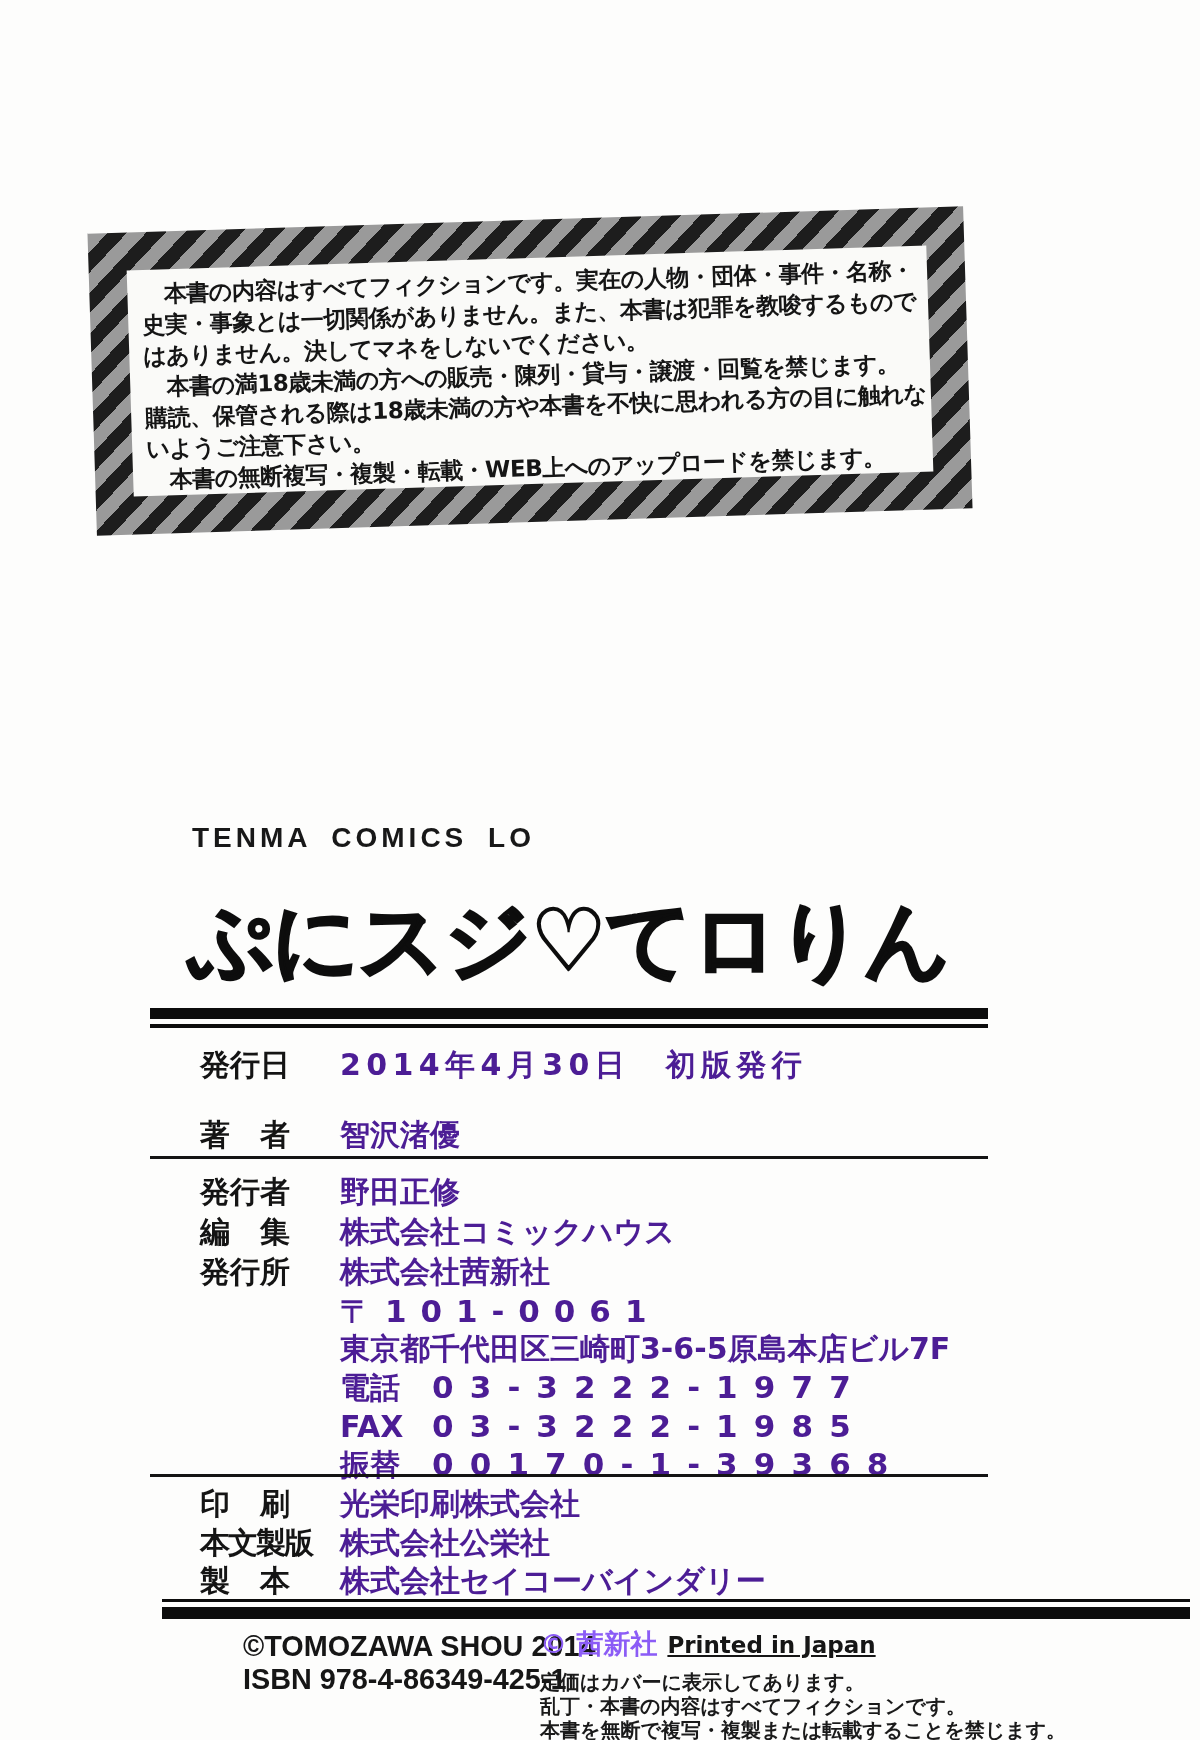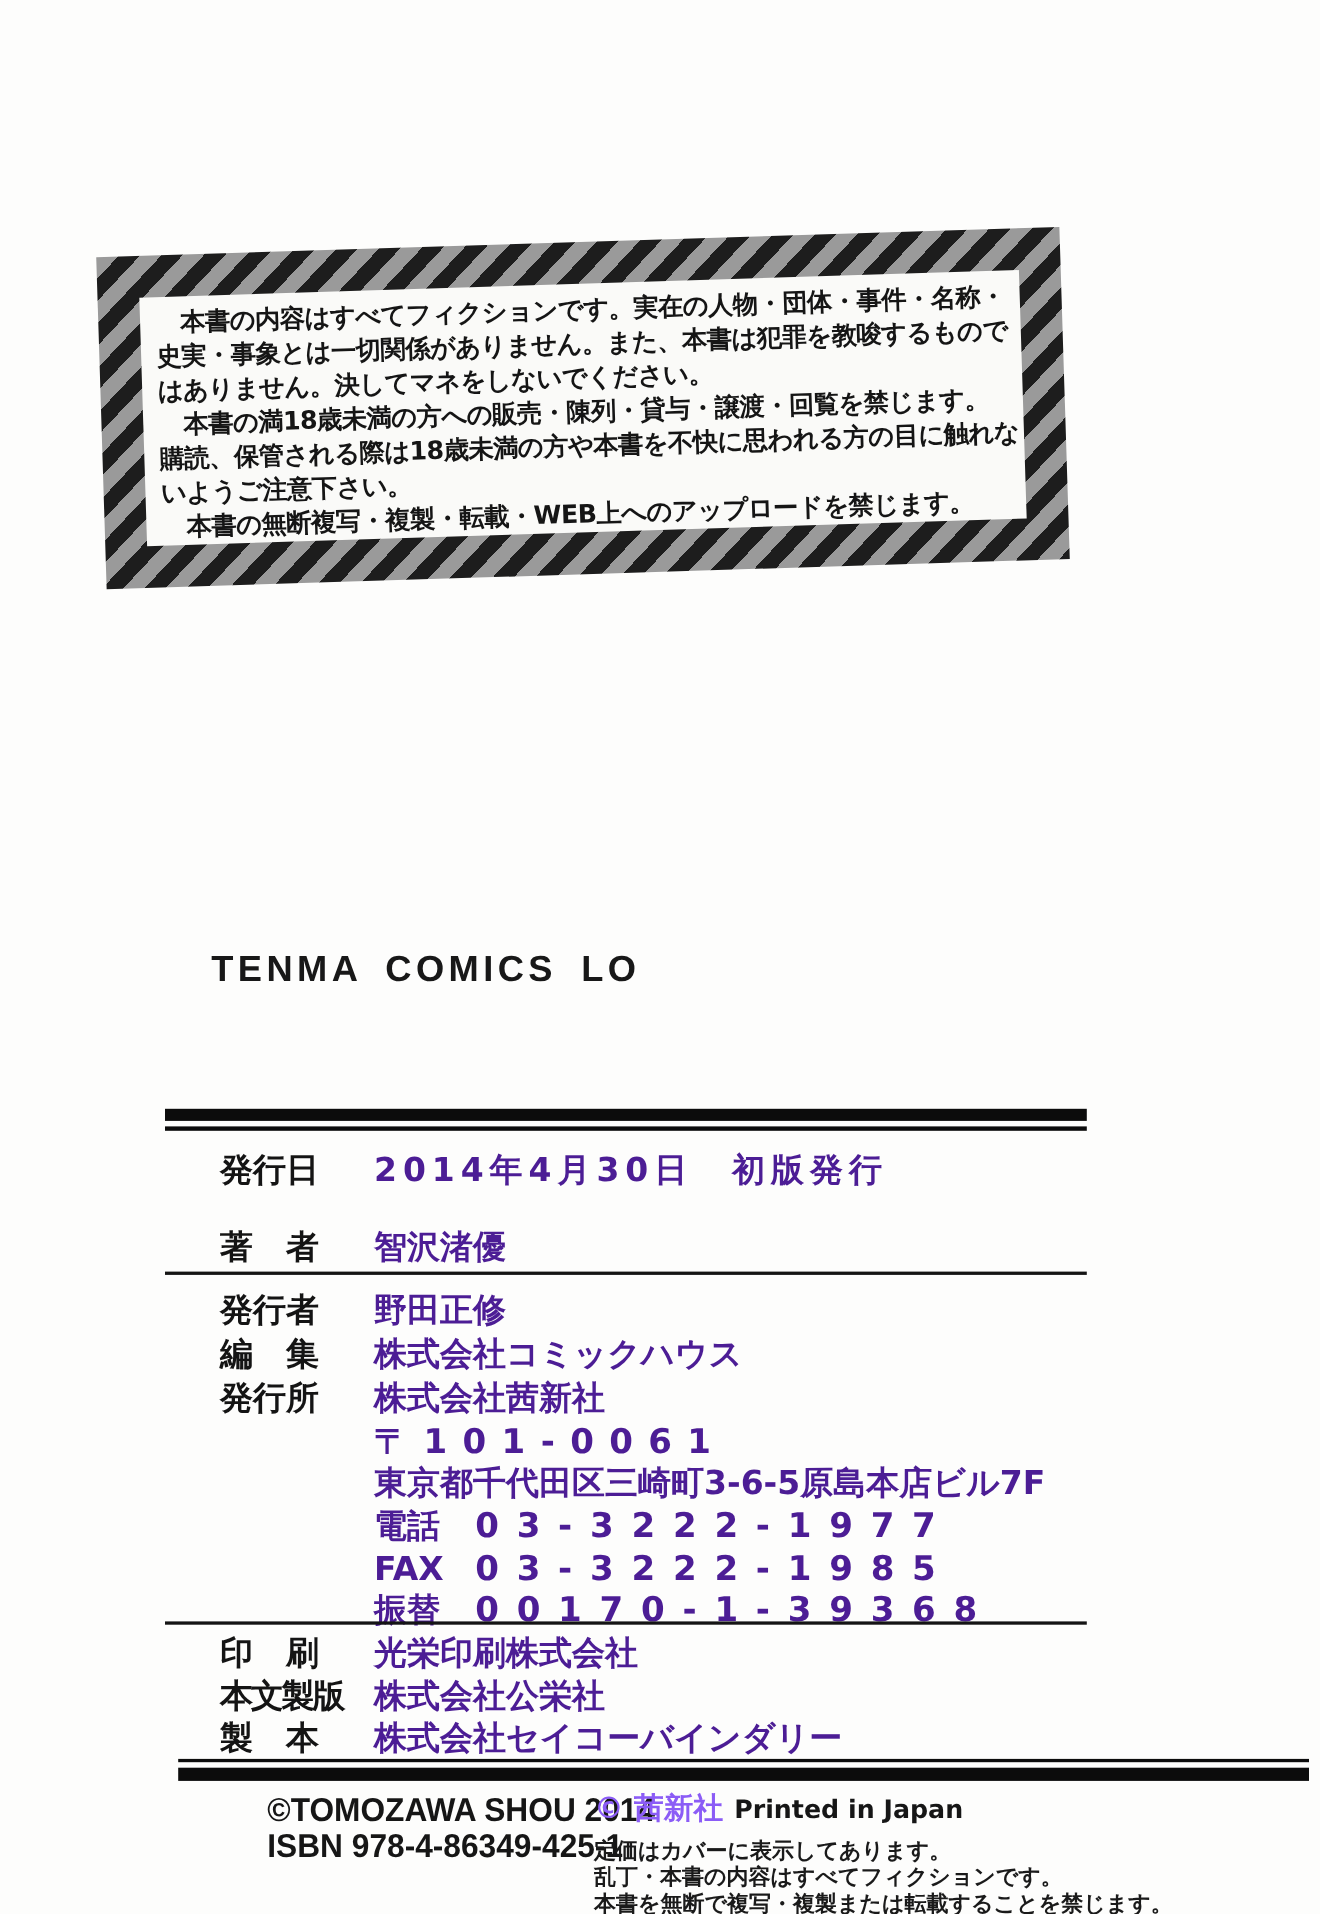"TENMA COMICS LO" .series { font-size: 33px -> 28px; top: 862px -> 822px }
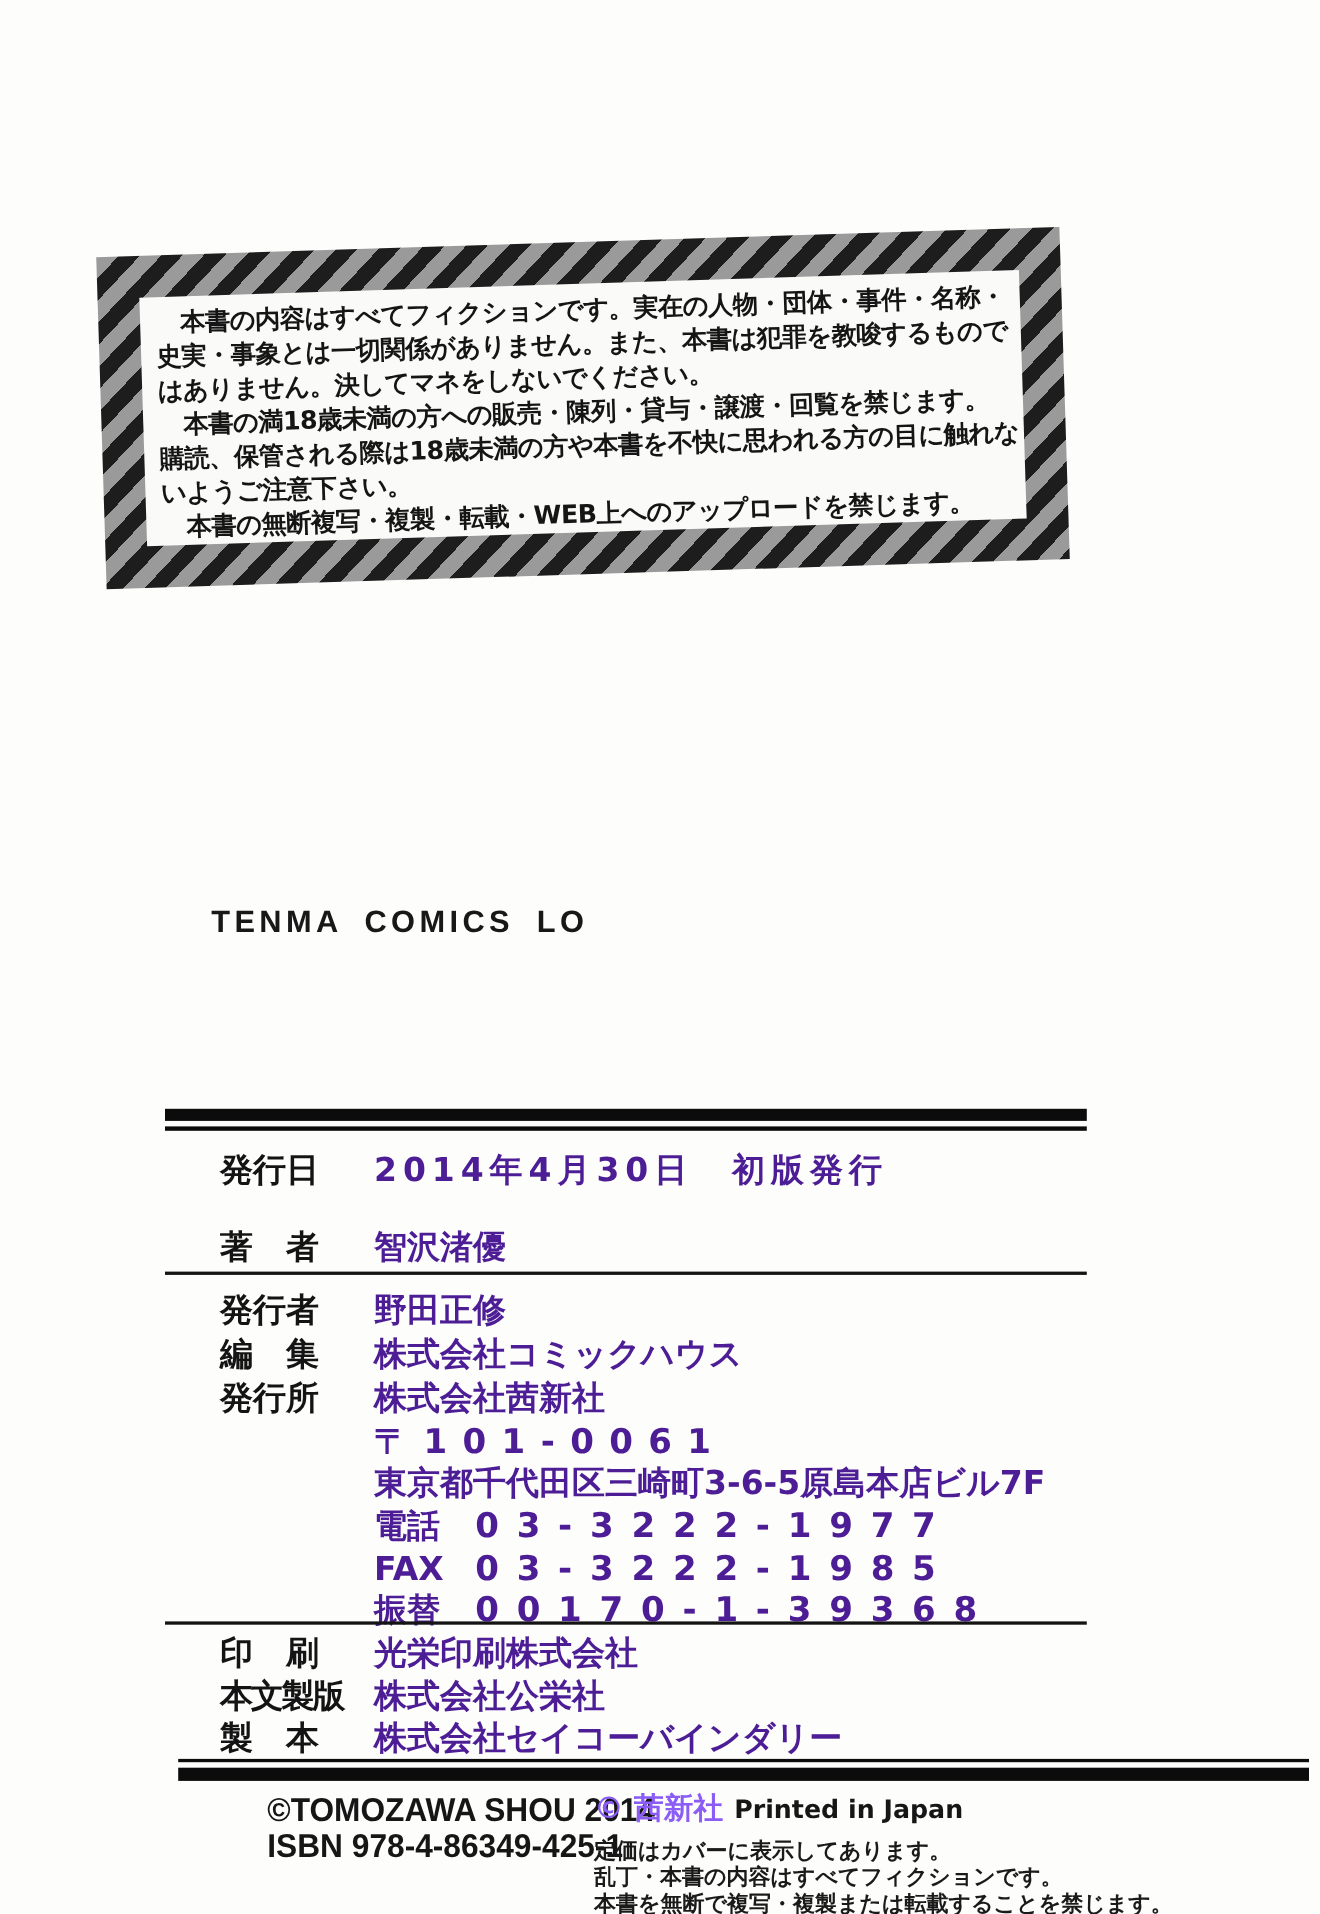"ぷにスジ♡てロりん" div.book-title { html: none -> <div>ぷにスジ♡てロりん</div> }
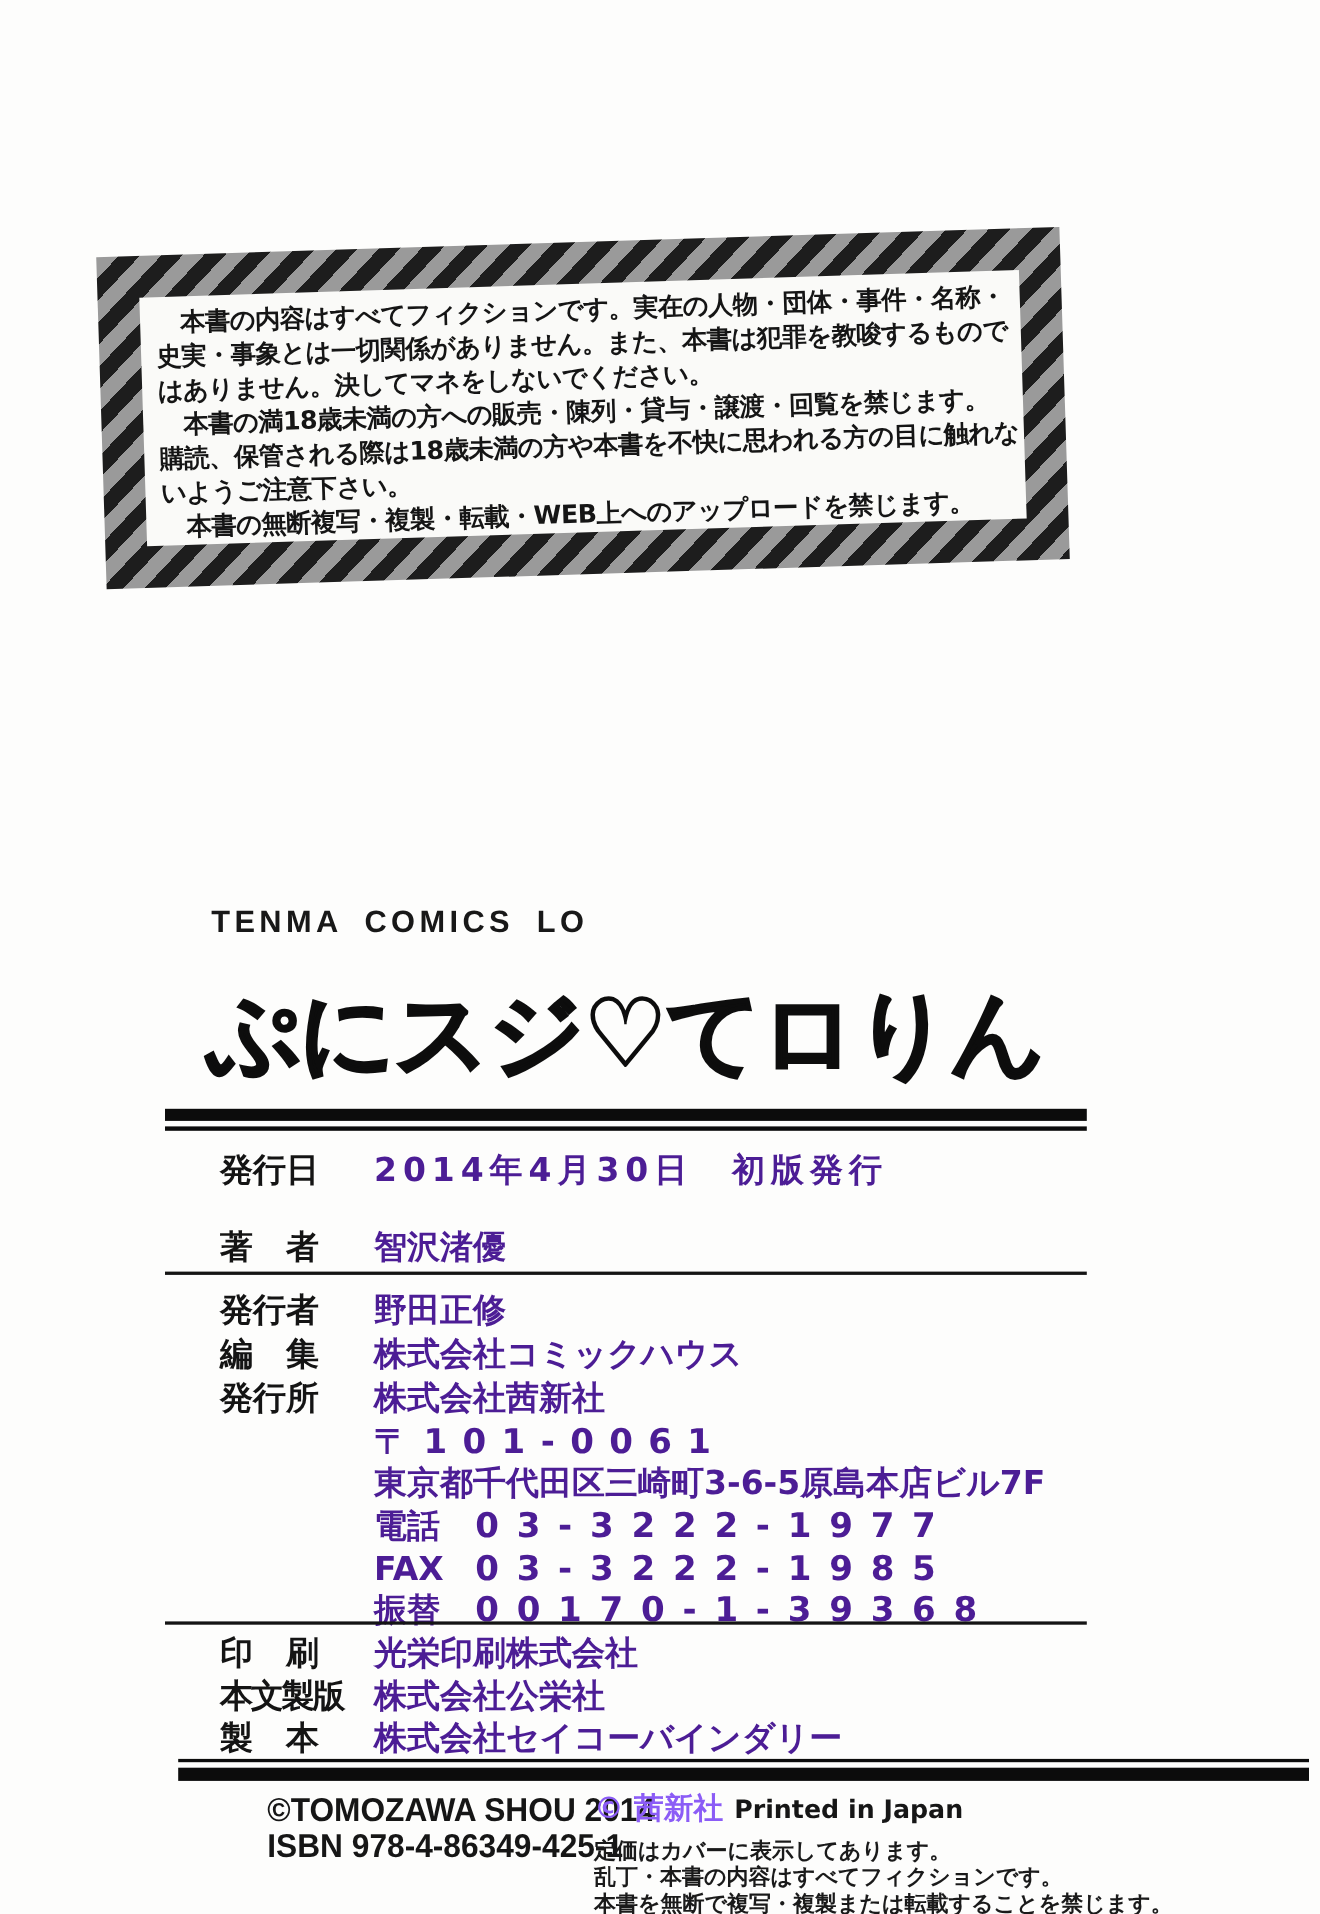"Printed in Japan" .printed { text-decoration: none -> underline }
